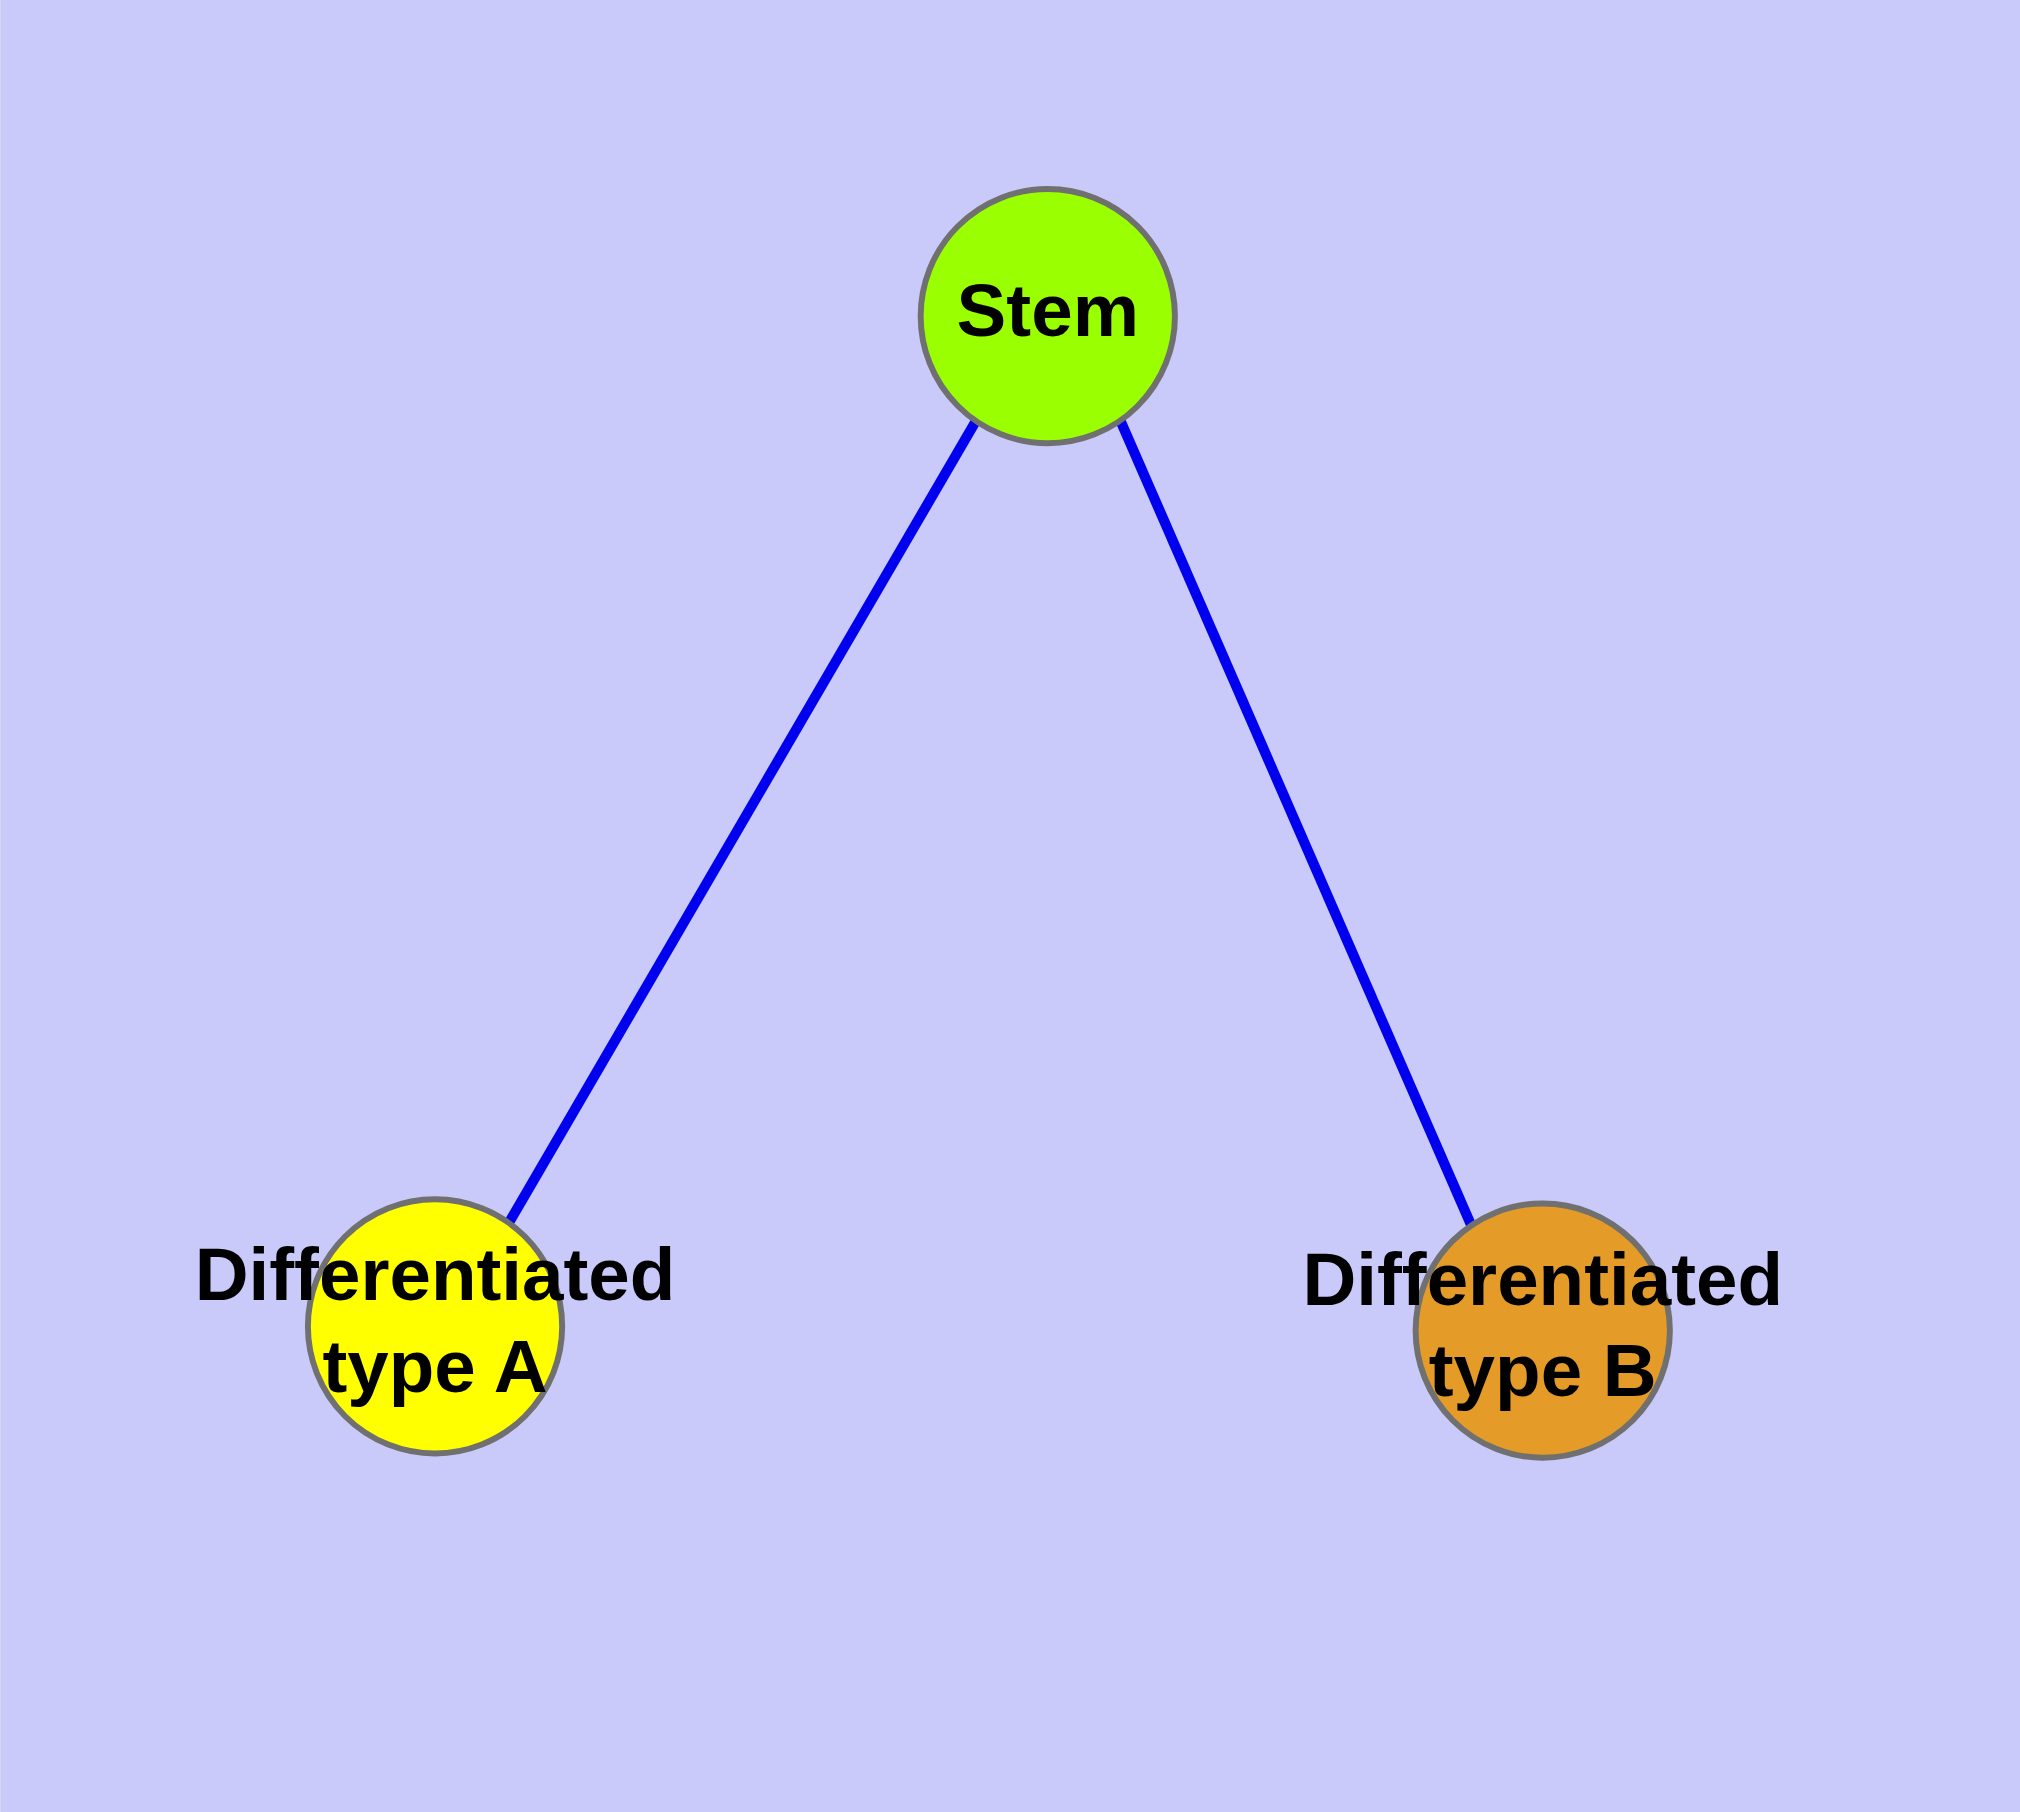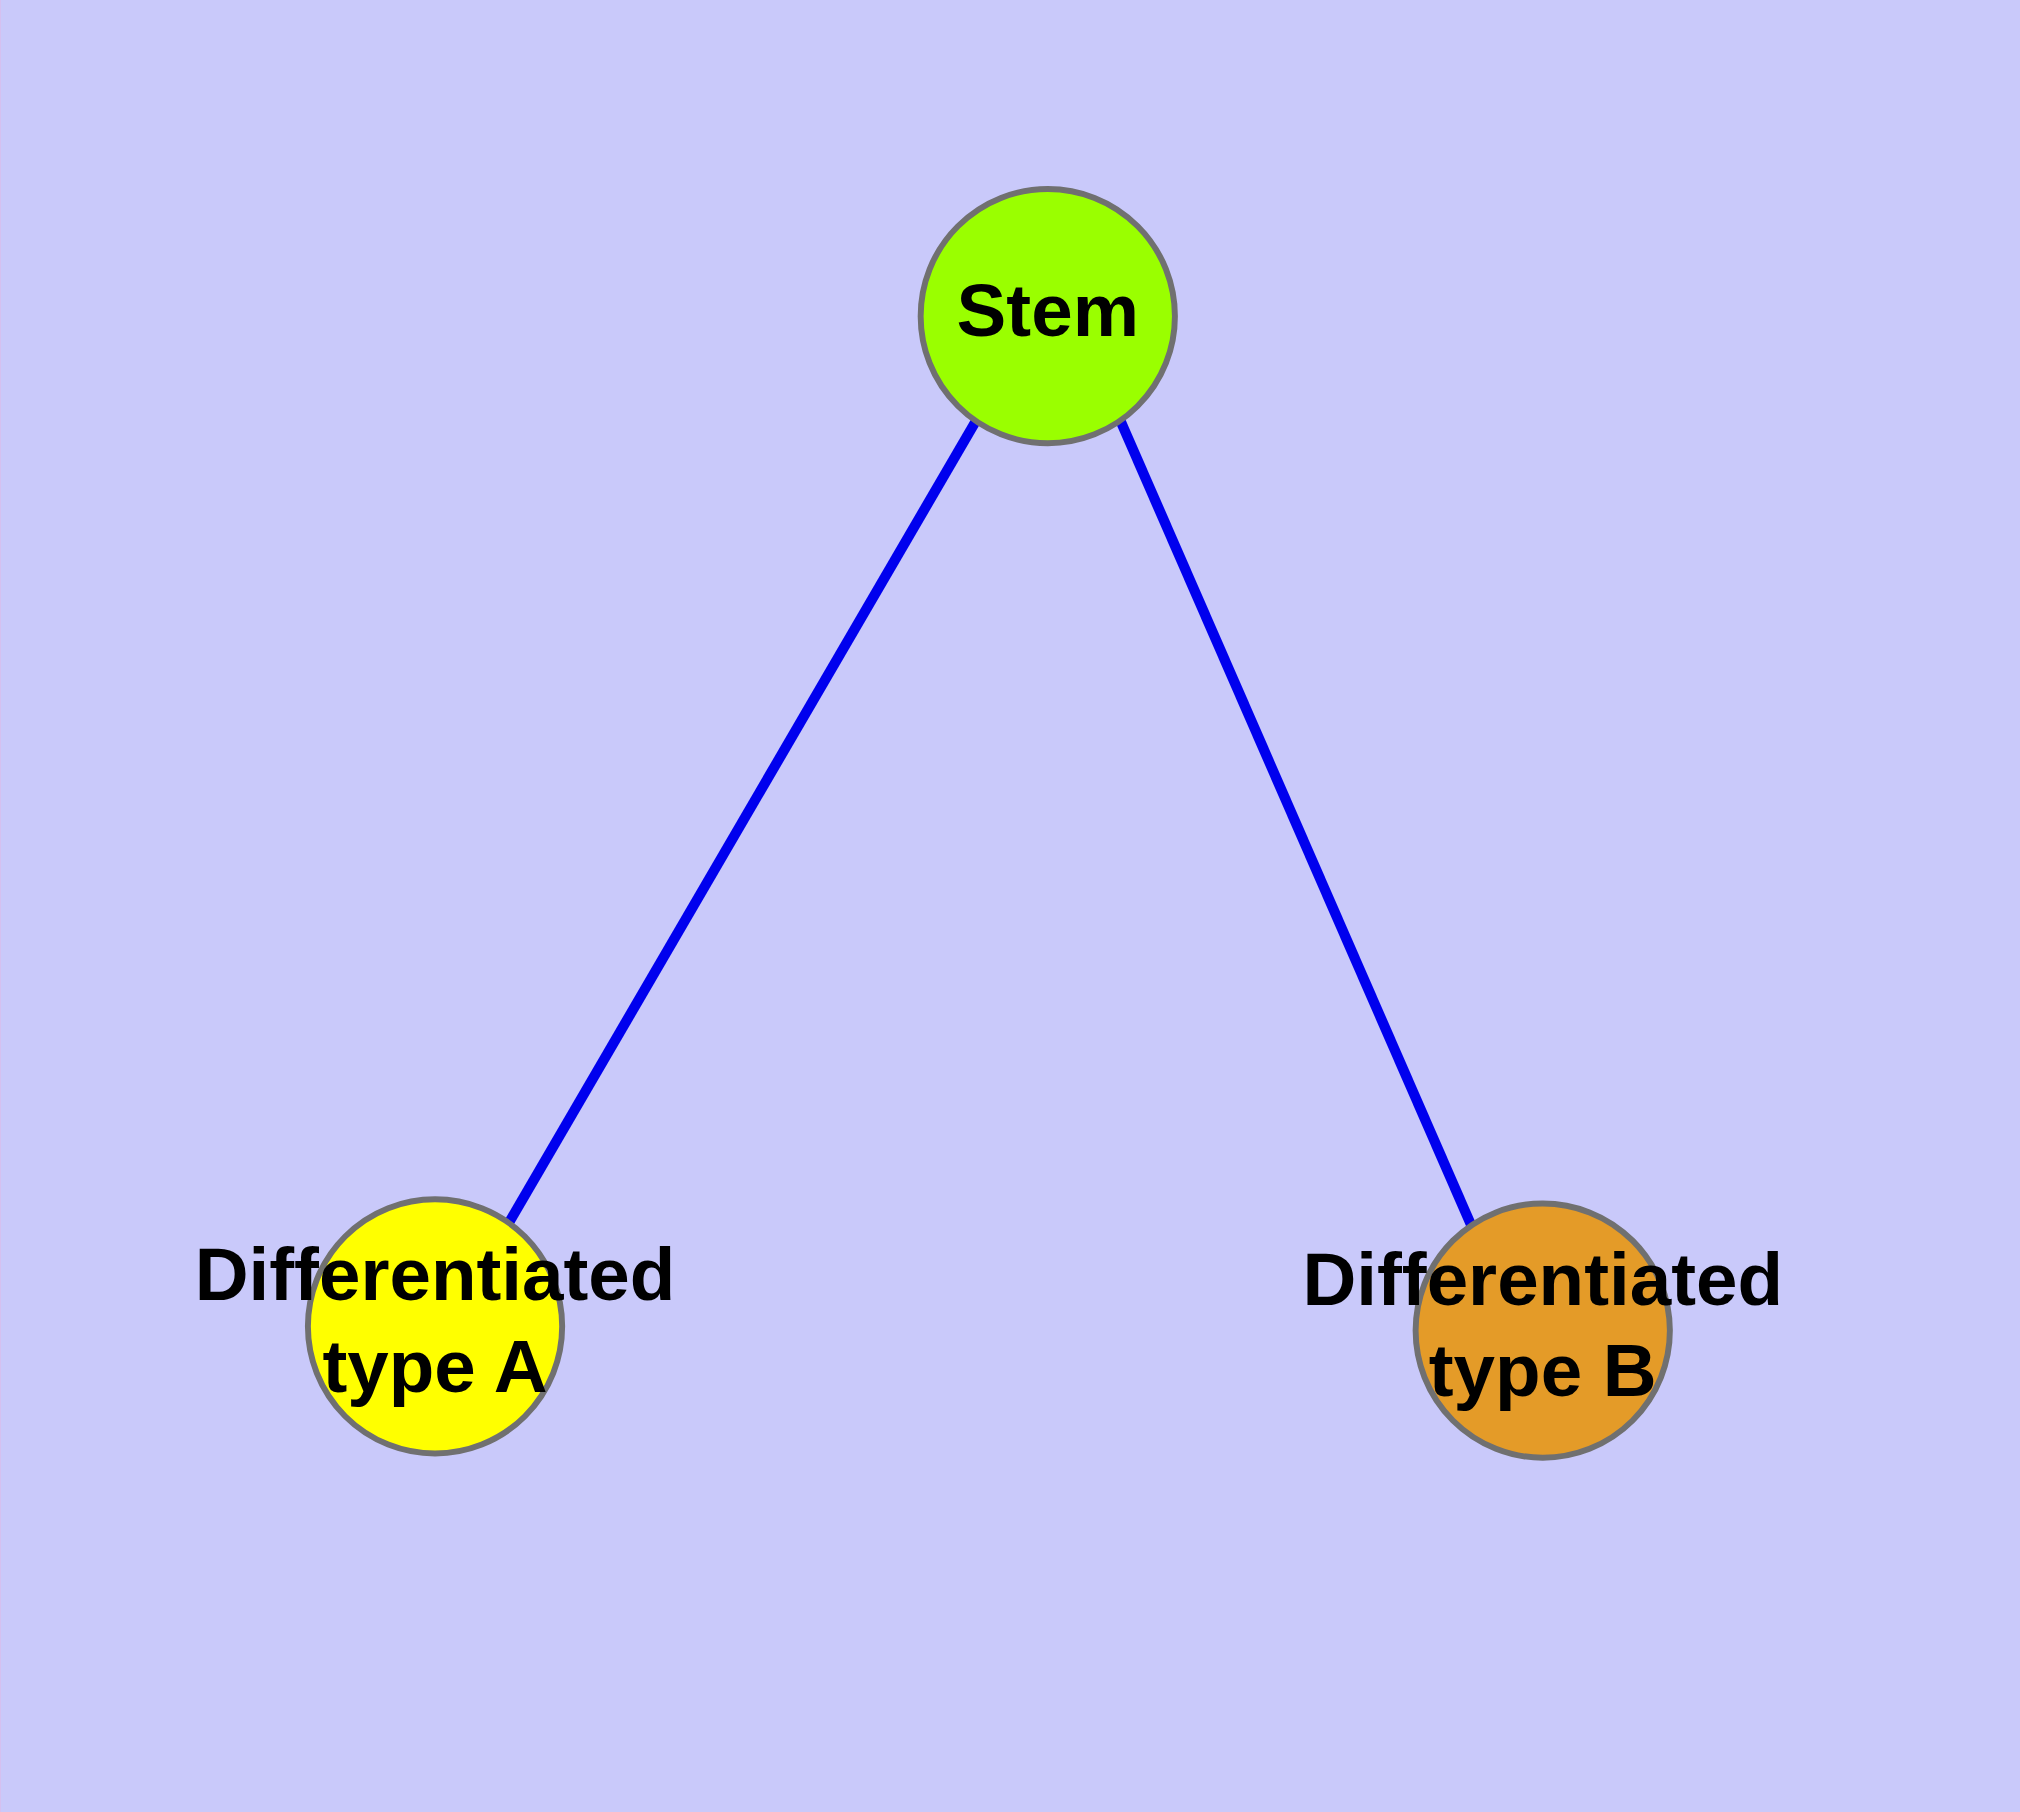"Stem" div { background: #f9a8d4 -> #fef9c3 }
